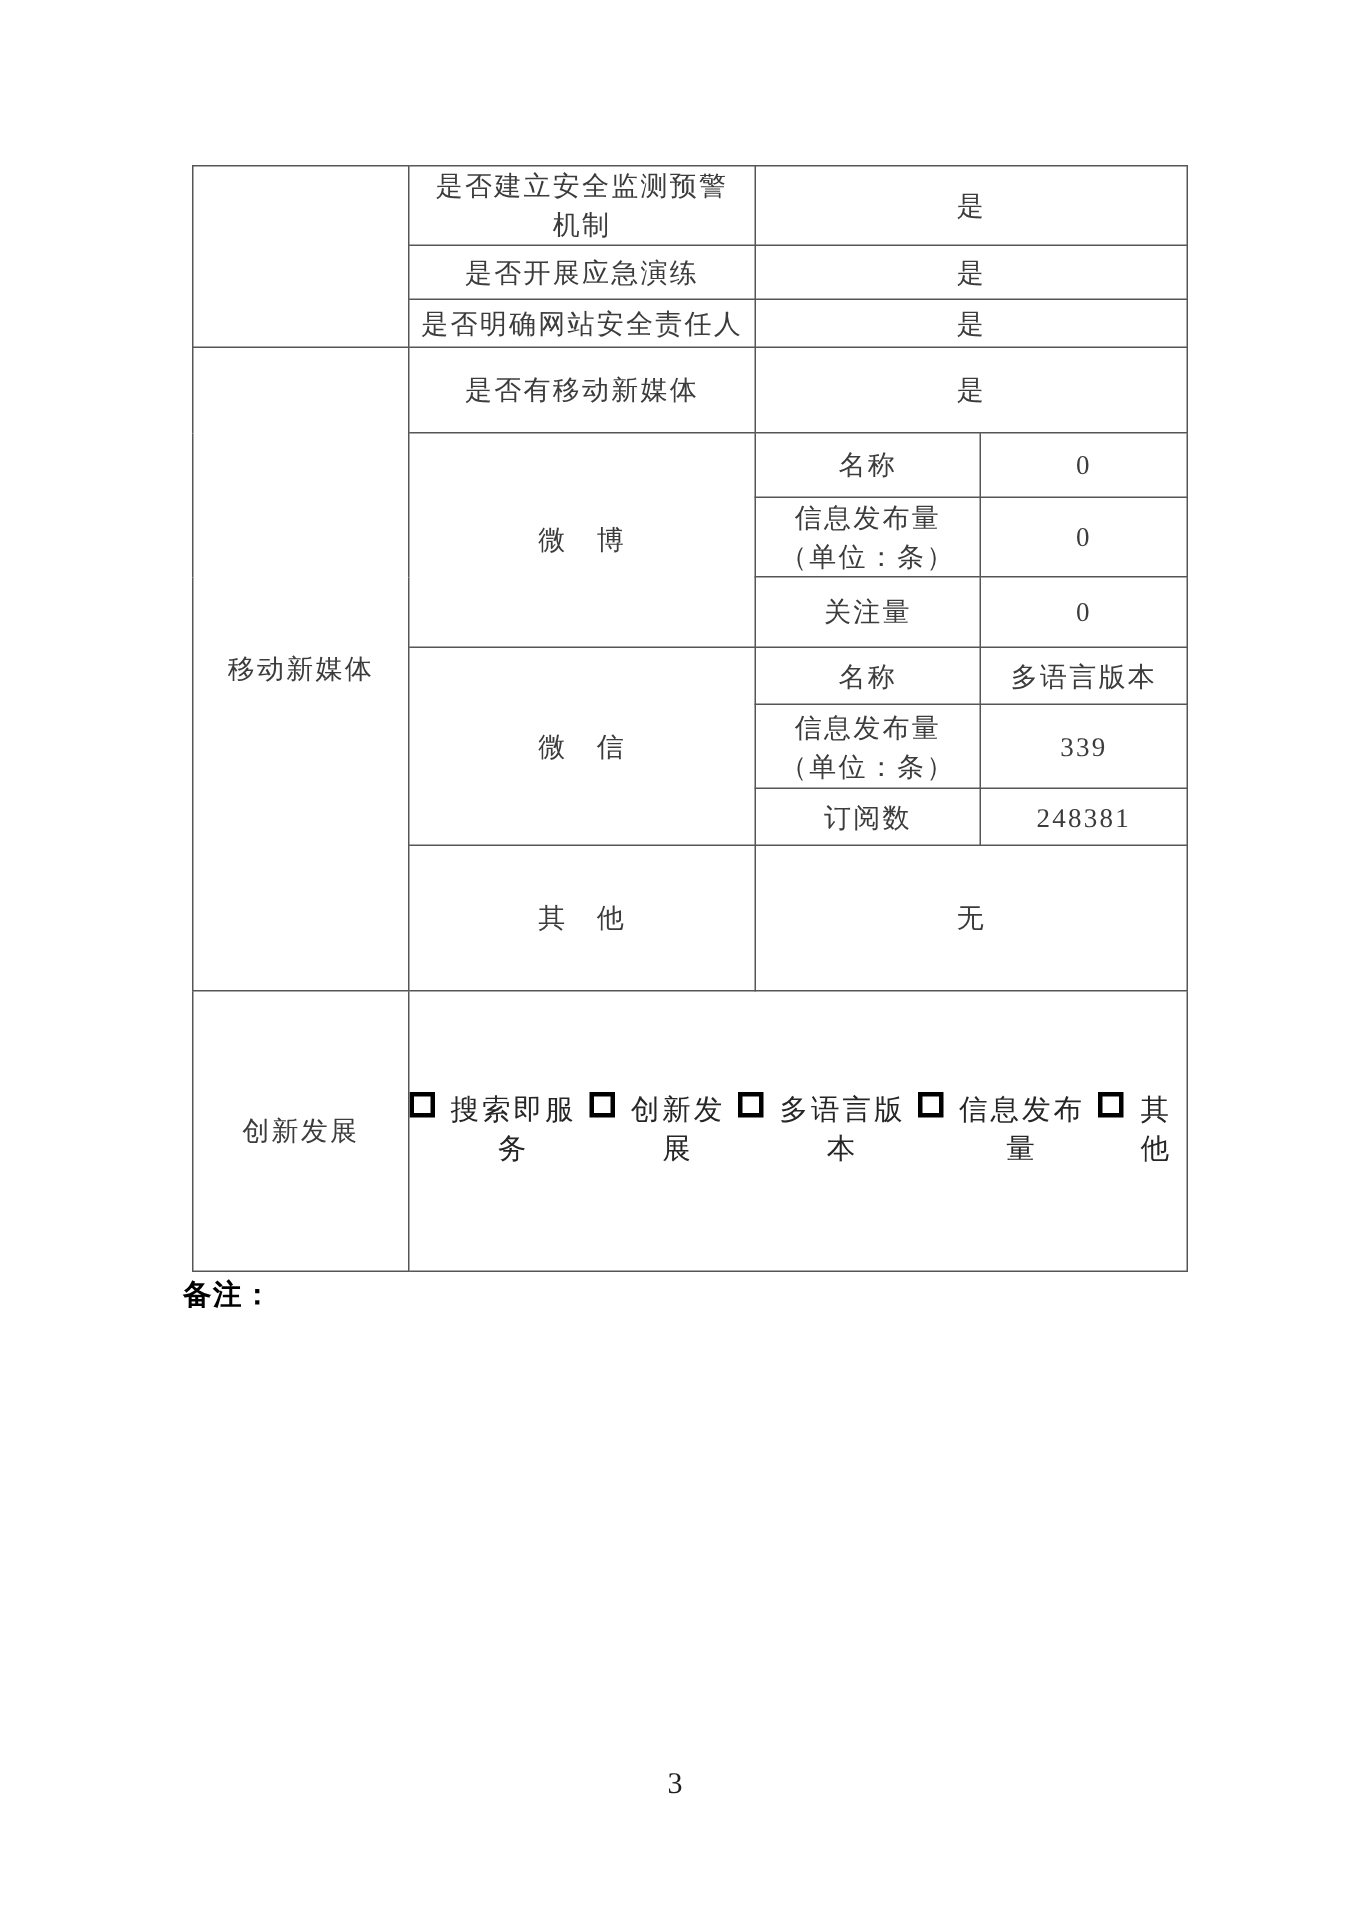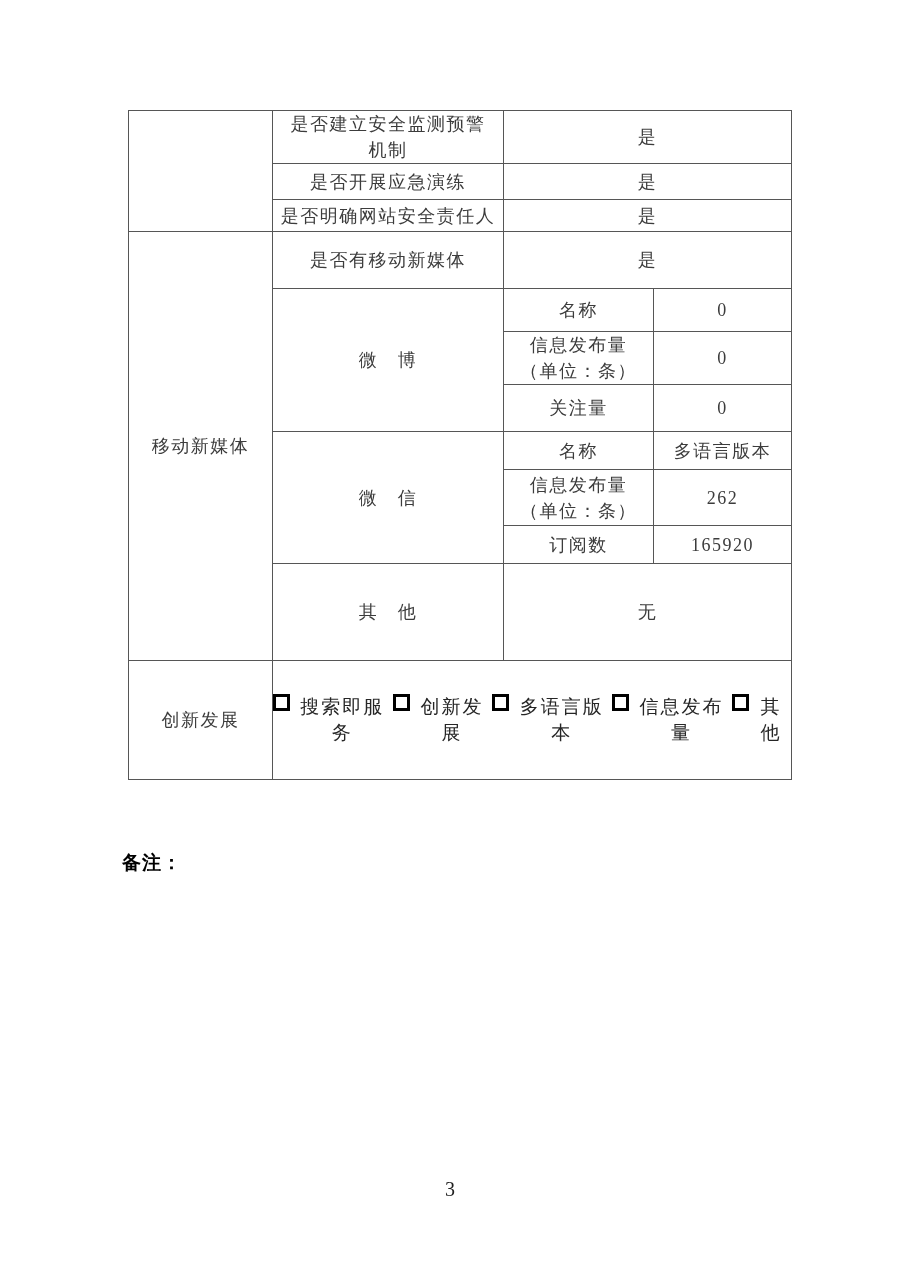"262" td { text: 262 -> 339 }
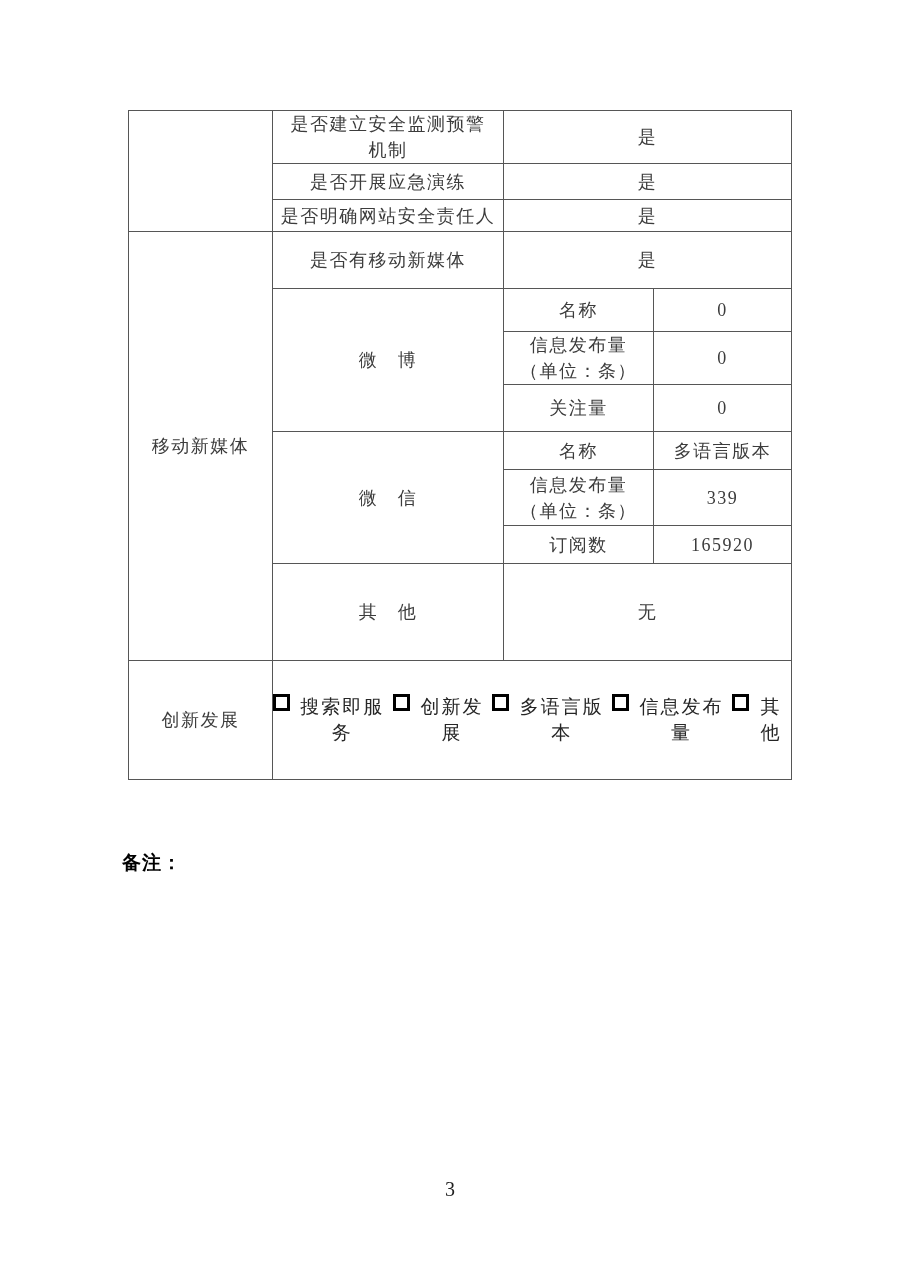"165920" td { text: 165920 -> 248381 }
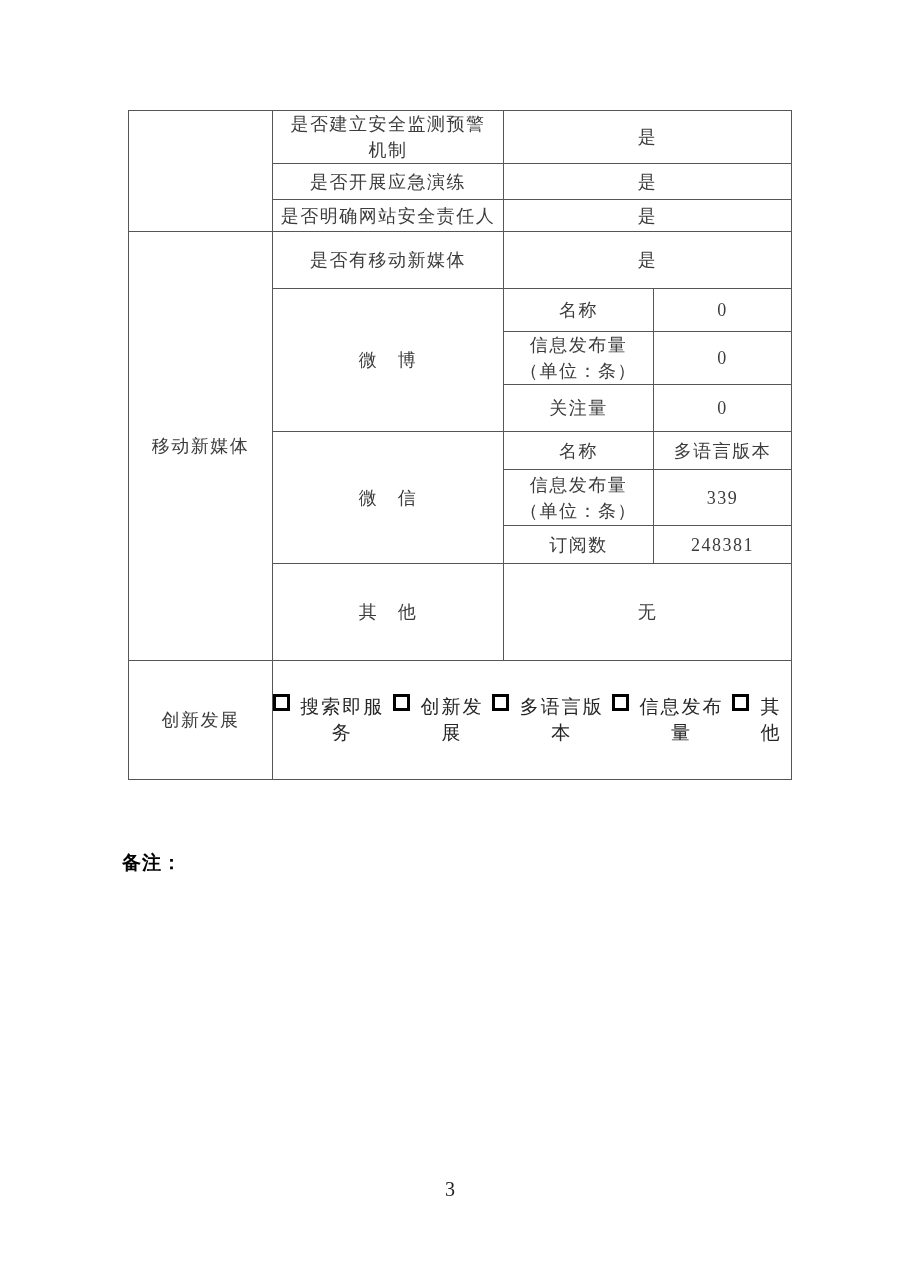"创新发展" tr { height: 119px -> 187px }
